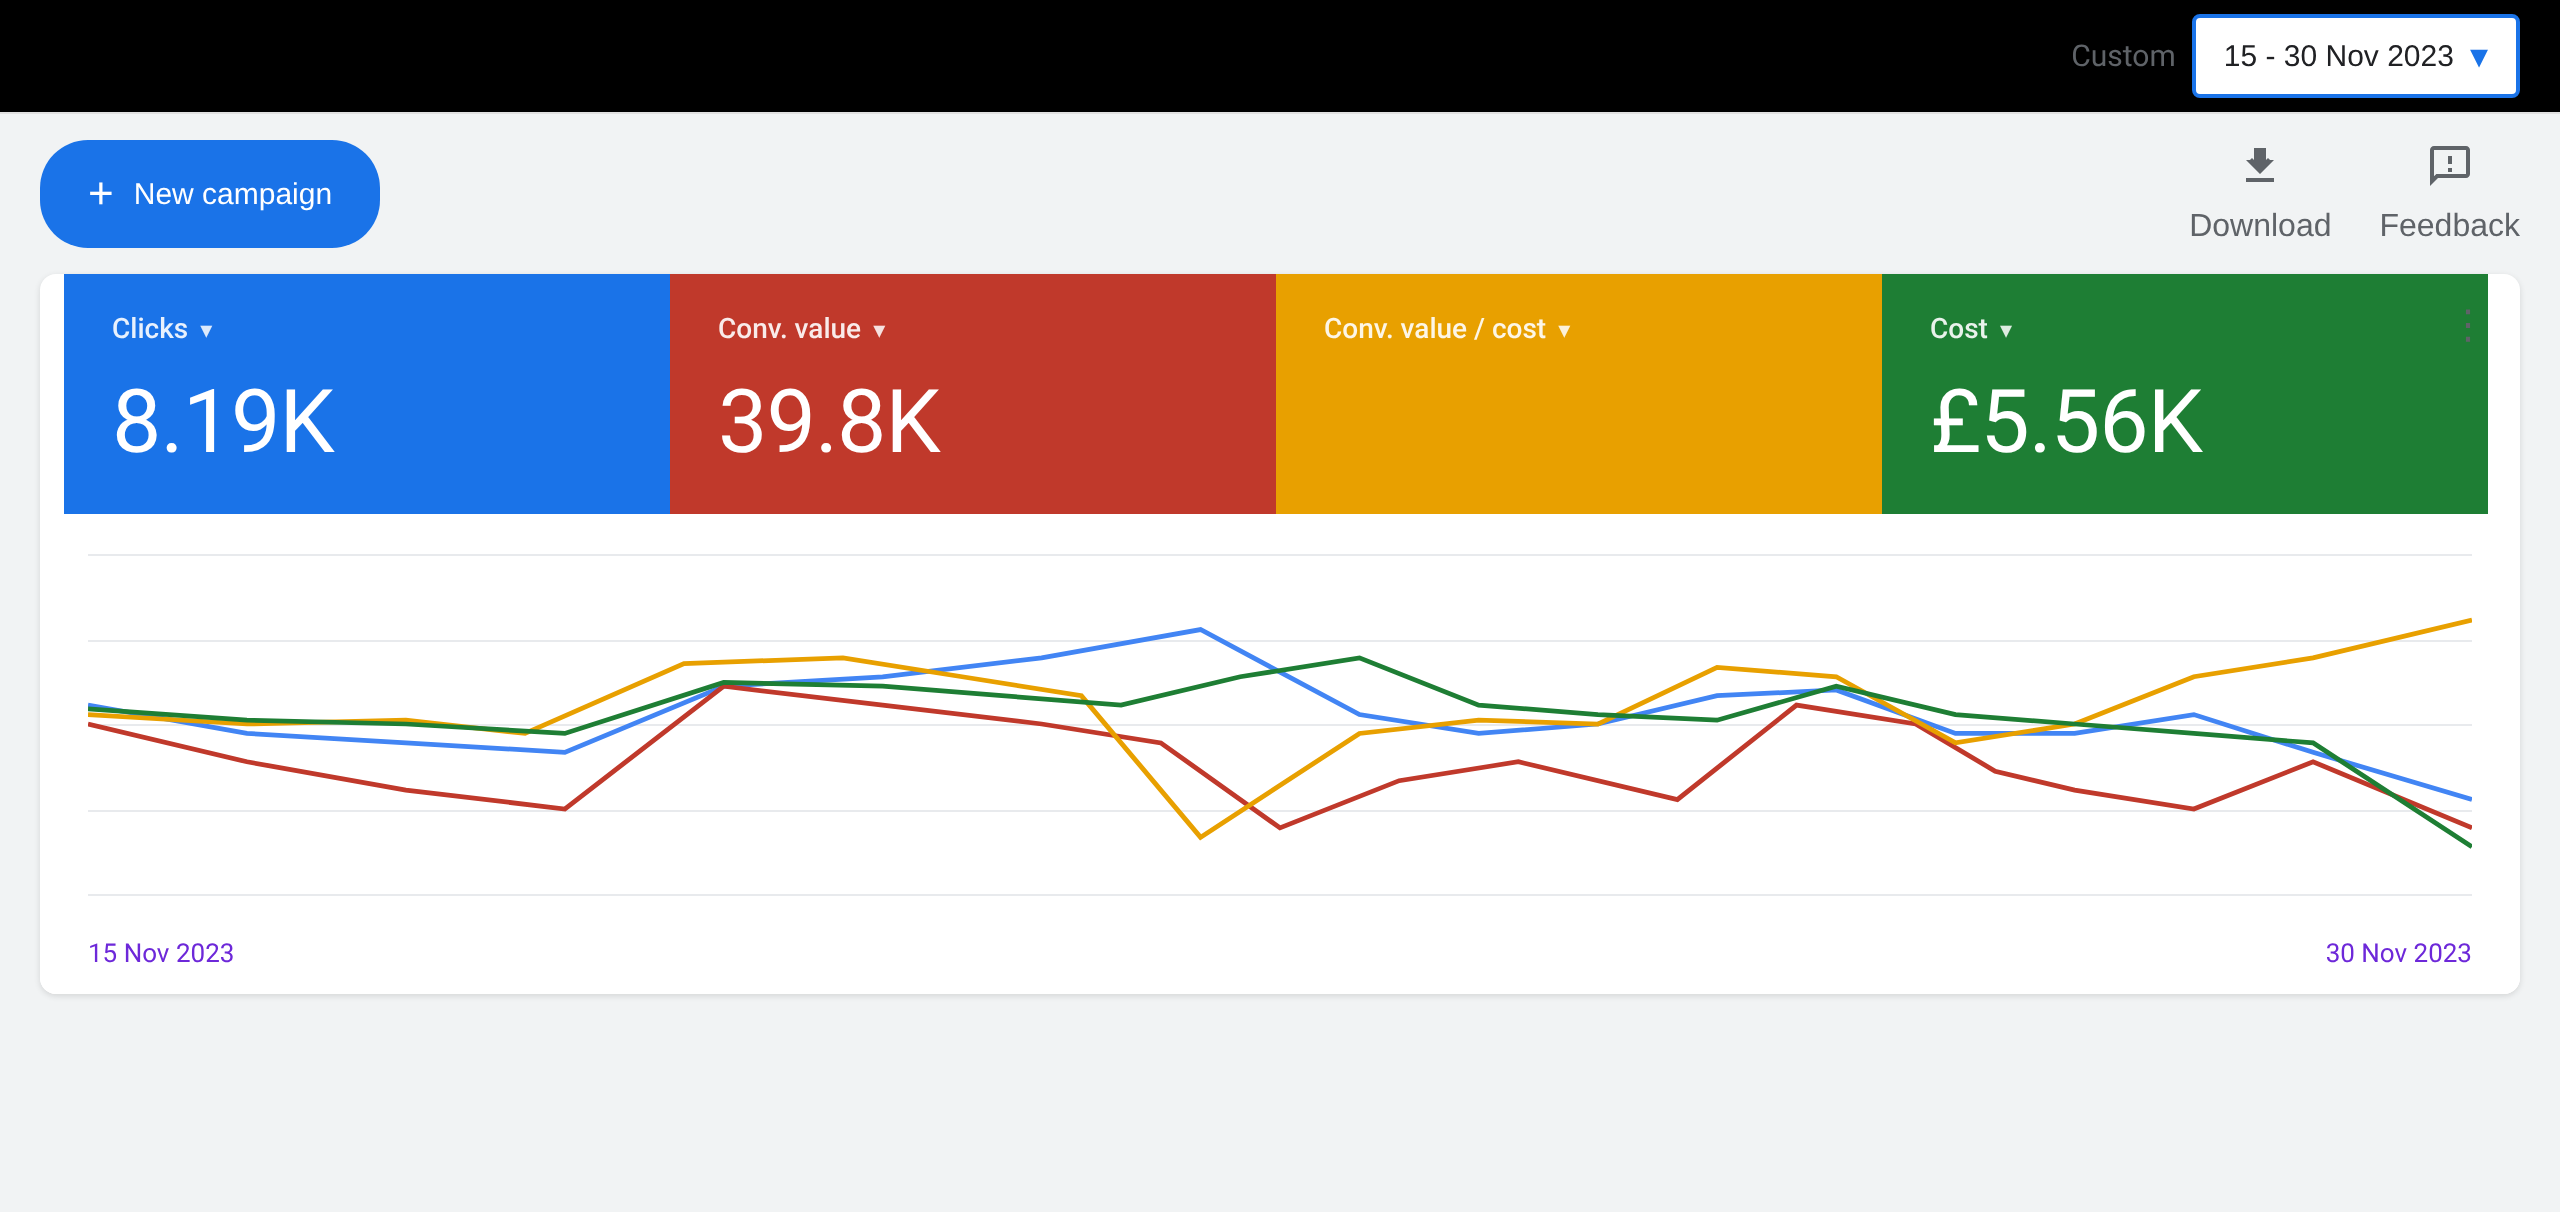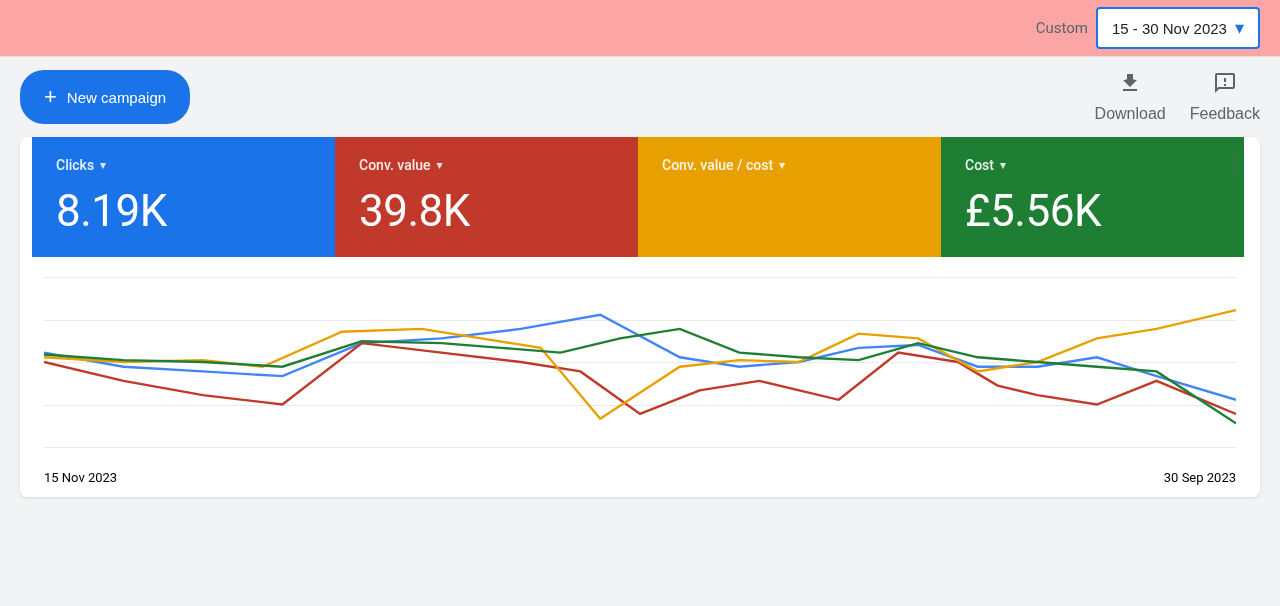"Custom" .top-bar { background: #fca5a5 -> #000000 }
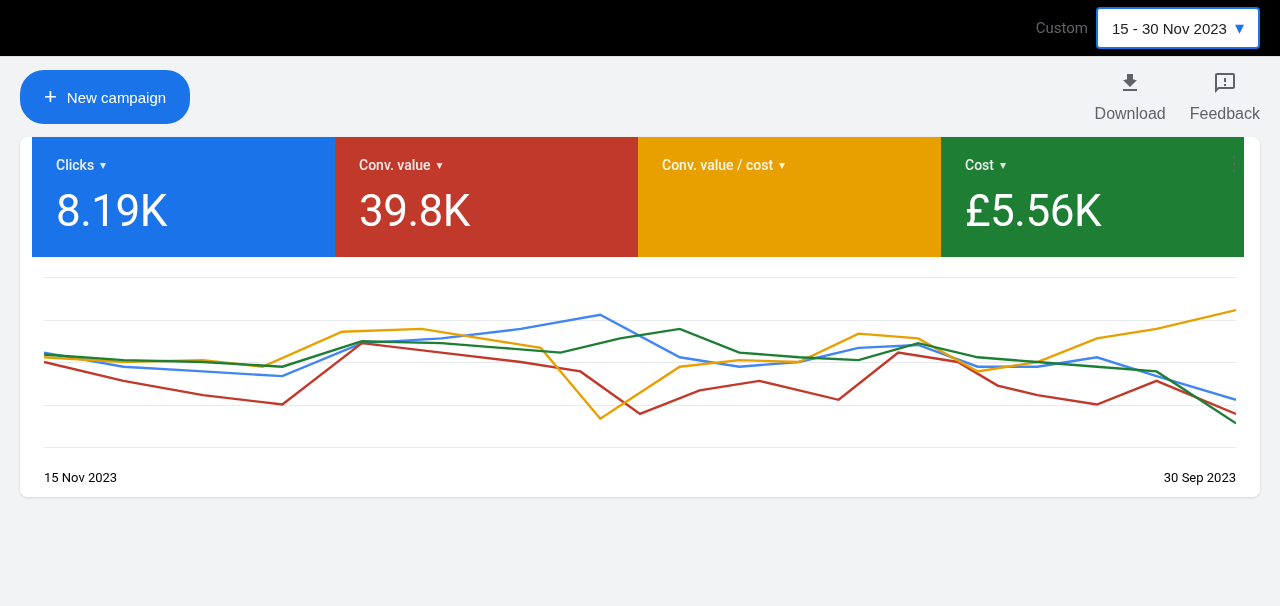"15 Nov 2023" .chart-labels { color: #000000 -> #6d28d9 }
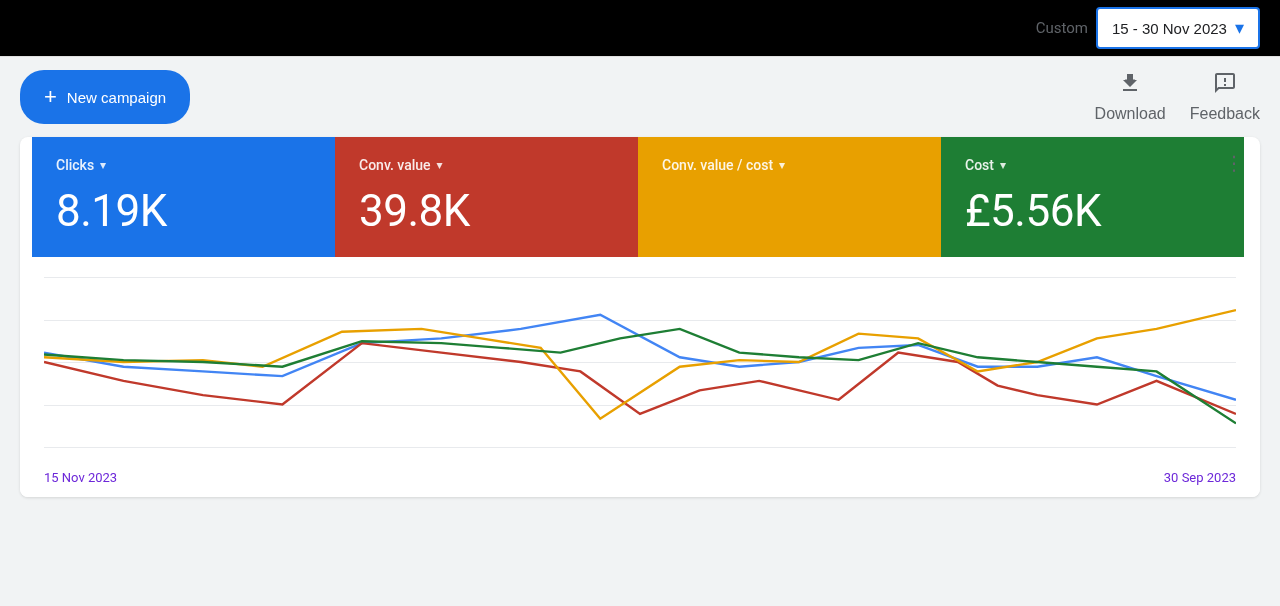"30 Sep 2023" span { text: Sep -> Nov }
